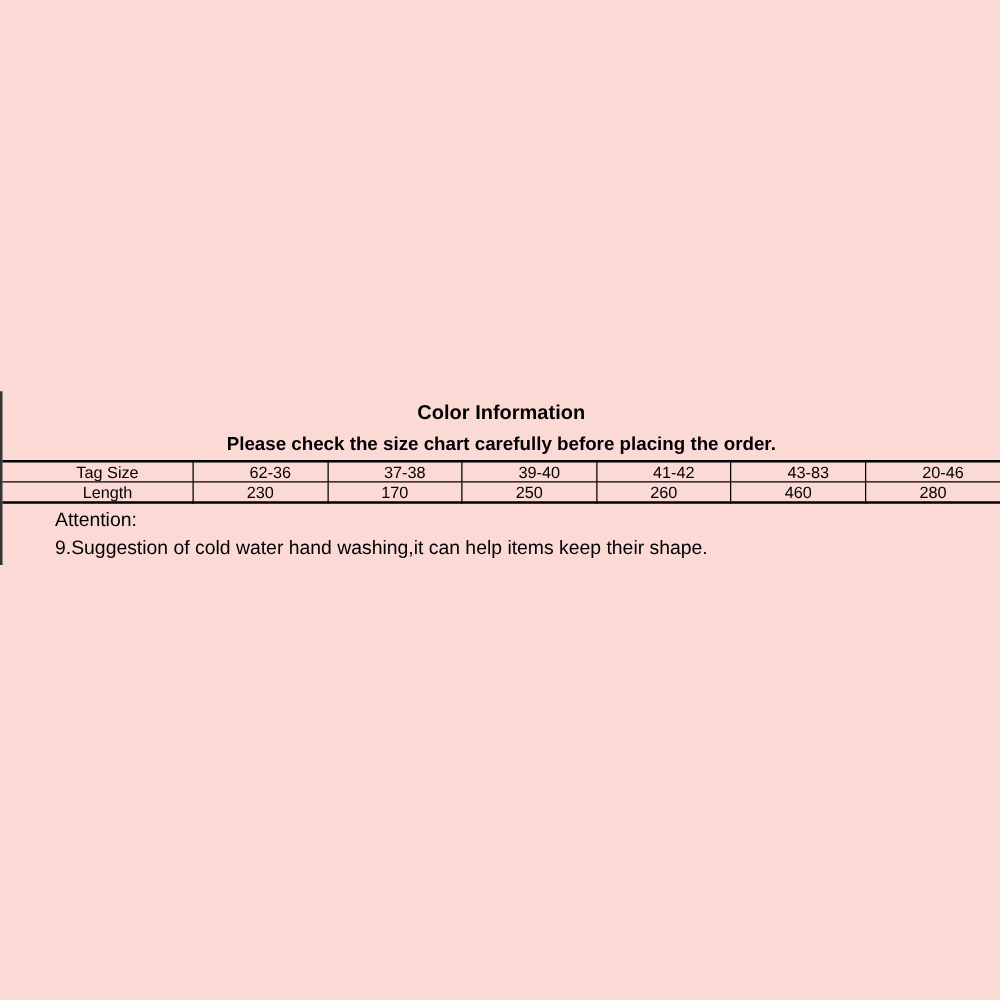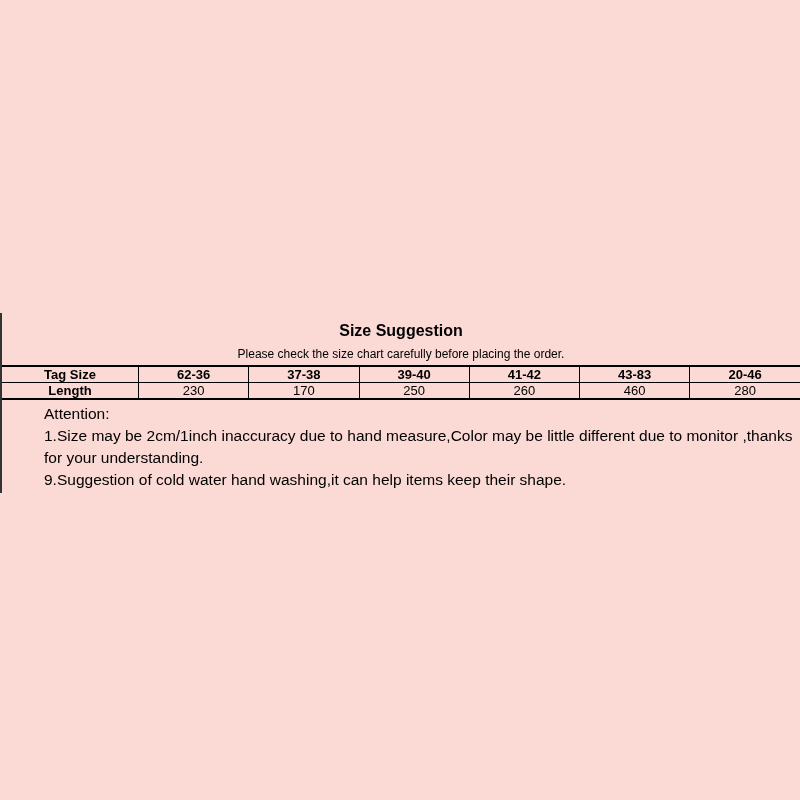"Size Suggestion" h1.panel-title { text: Size Suggestion -> Color Information }
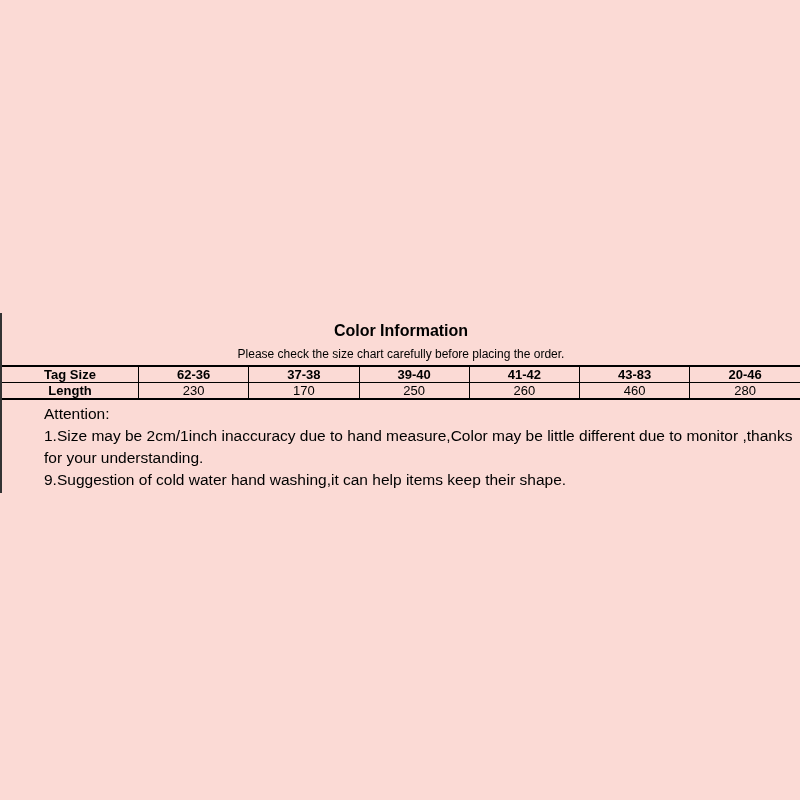"Please check the size chart" .panel-subtitle { font-size: 12px -> 15px; font-weight: normal -> bold }
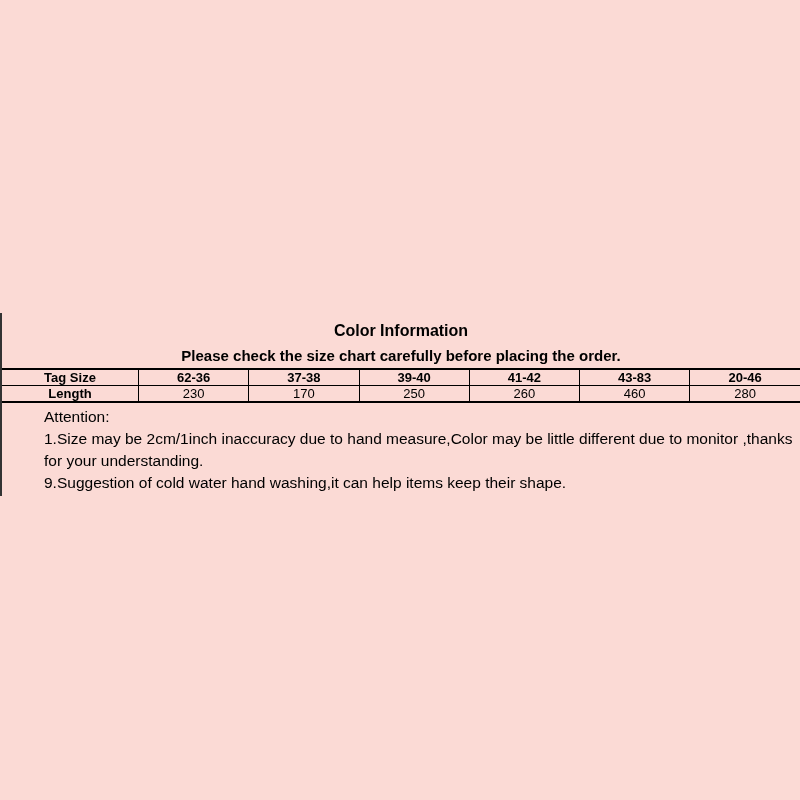"Tag Size" table.size-table td.bold { font-weight: bold -> normal; padding-left: none -> 16px }
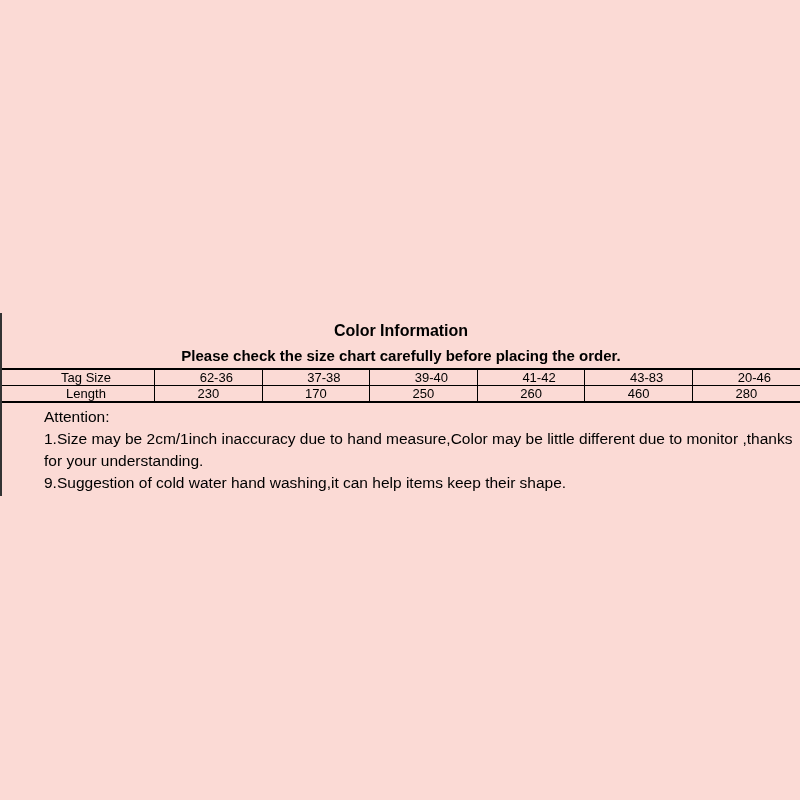"1.Size may be 2cm/1inch inaccuracy" div { html: <div>1.Size may be 2cm/1inch inaccuracy due to hand measure,Color may be little different due to monitor ,thanks for your understanding.</div> -> none }
